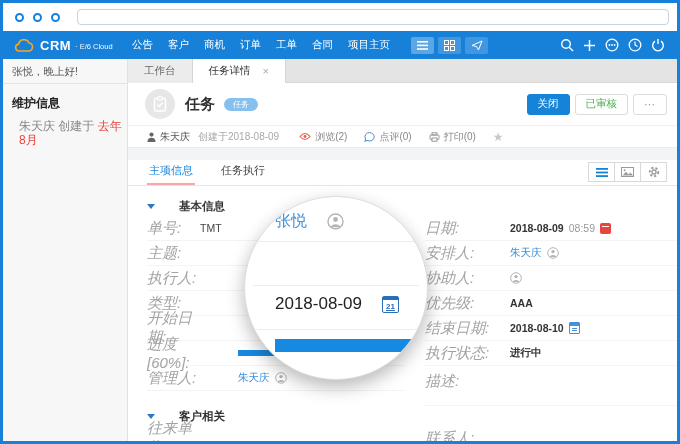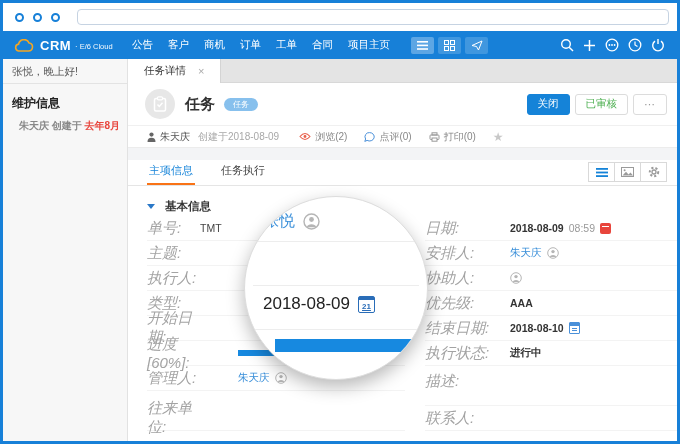"工作台" div.tab { html: none -> <div> <span>工作台</span> </div> }
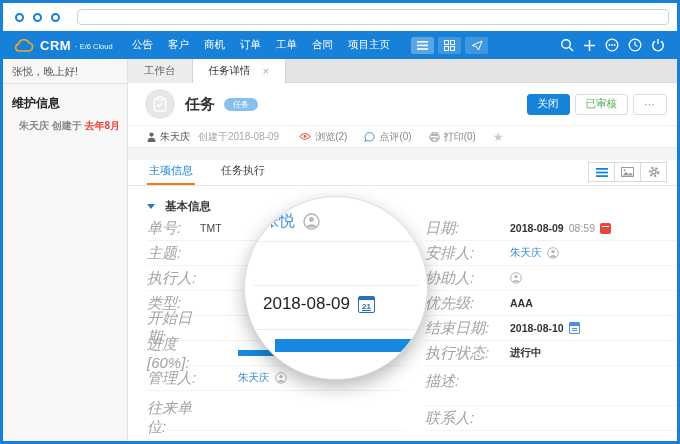"朱天庆 创建于 去年8月" .side-line { font-size: 10px -> 12px; font-weight: bold -> none }
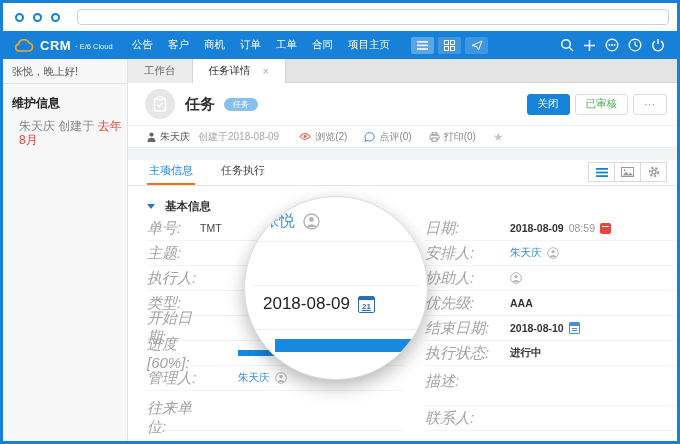"主项信息" .subtab.active { border-bottom: 2px solid #f97316 -> 2px solid #fca5a5 }
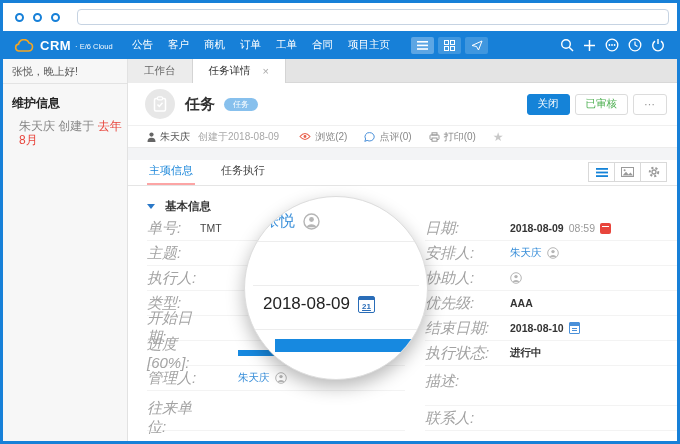"基本信息" .sec-h { gap: 10px -> 24px }
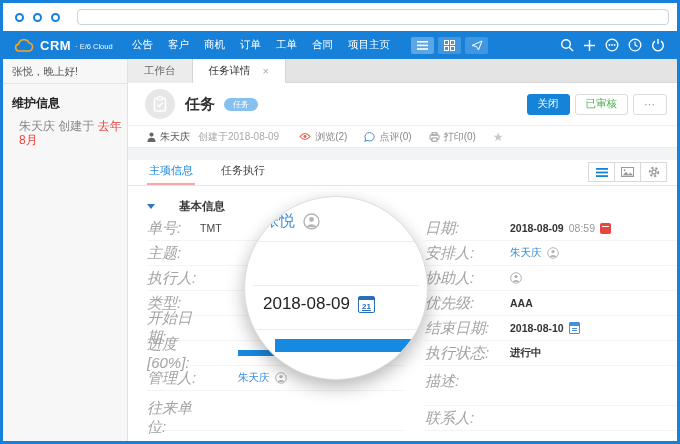"张悦" .lens-row { gap: 8px -> 20px; left: 18px -> 30px }
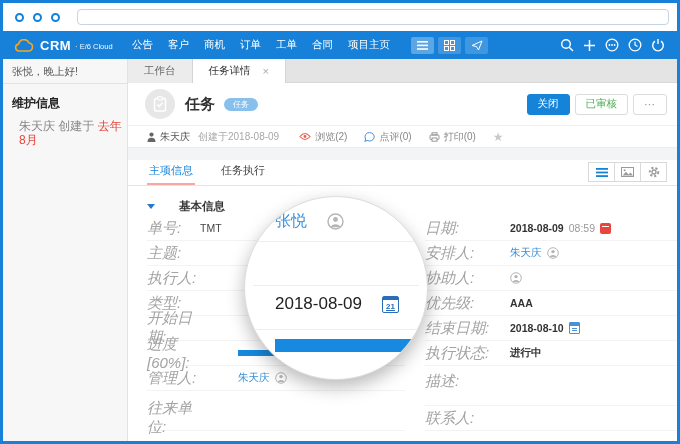"客户相关" div.sec-h { html: none -> <div> <span></span> <span>客户相关</span> </div> }
